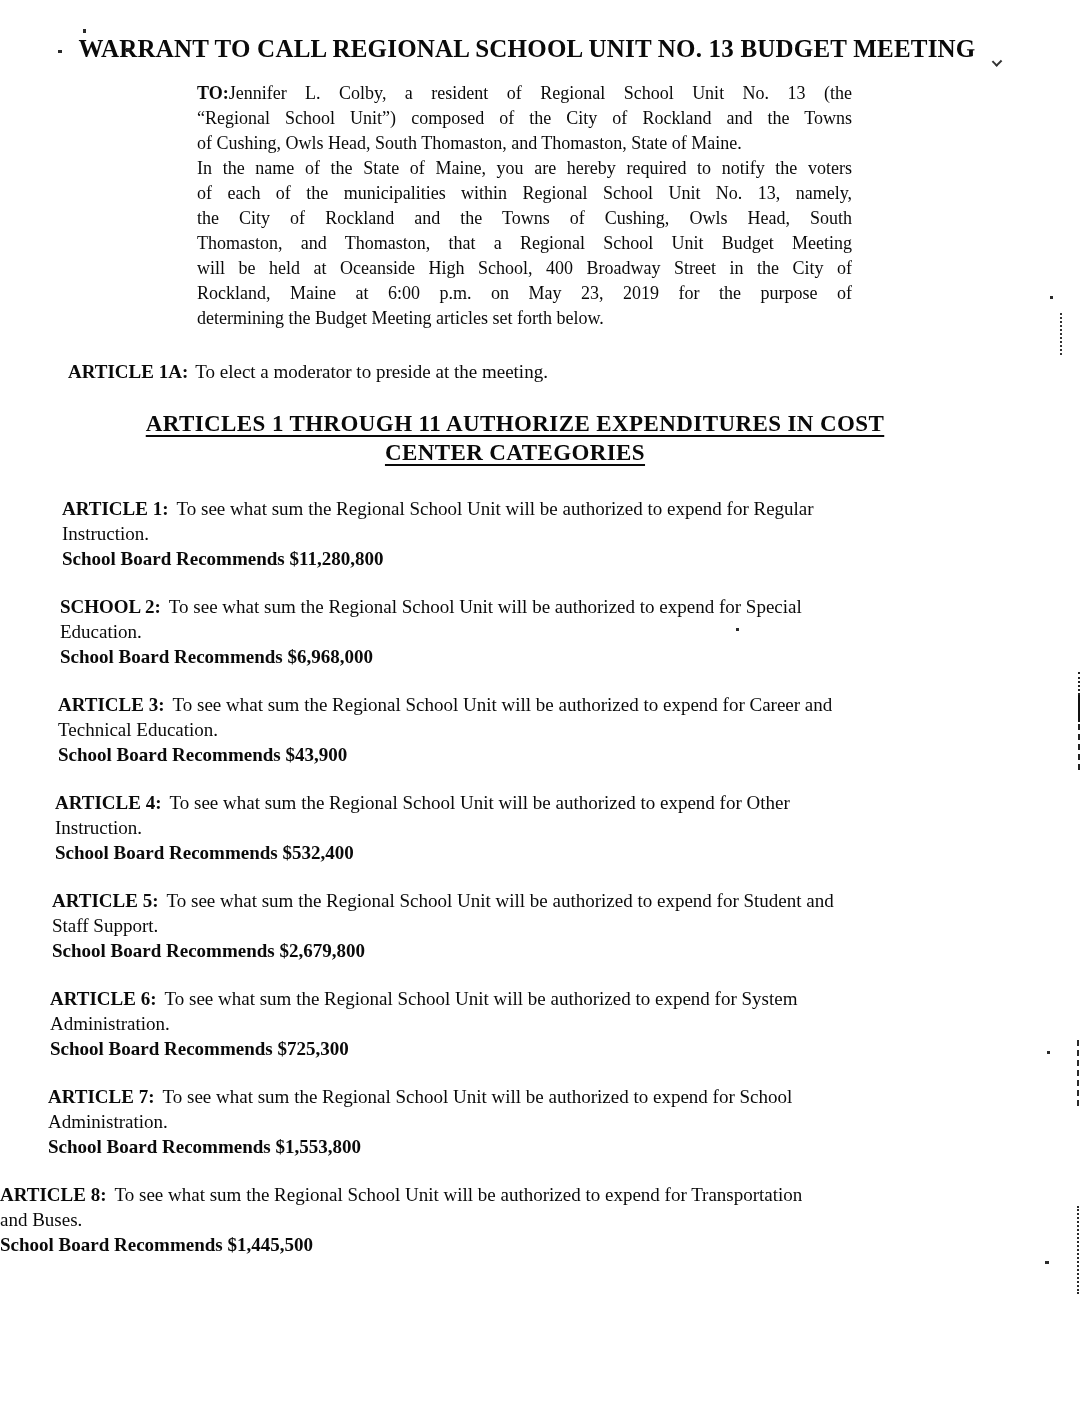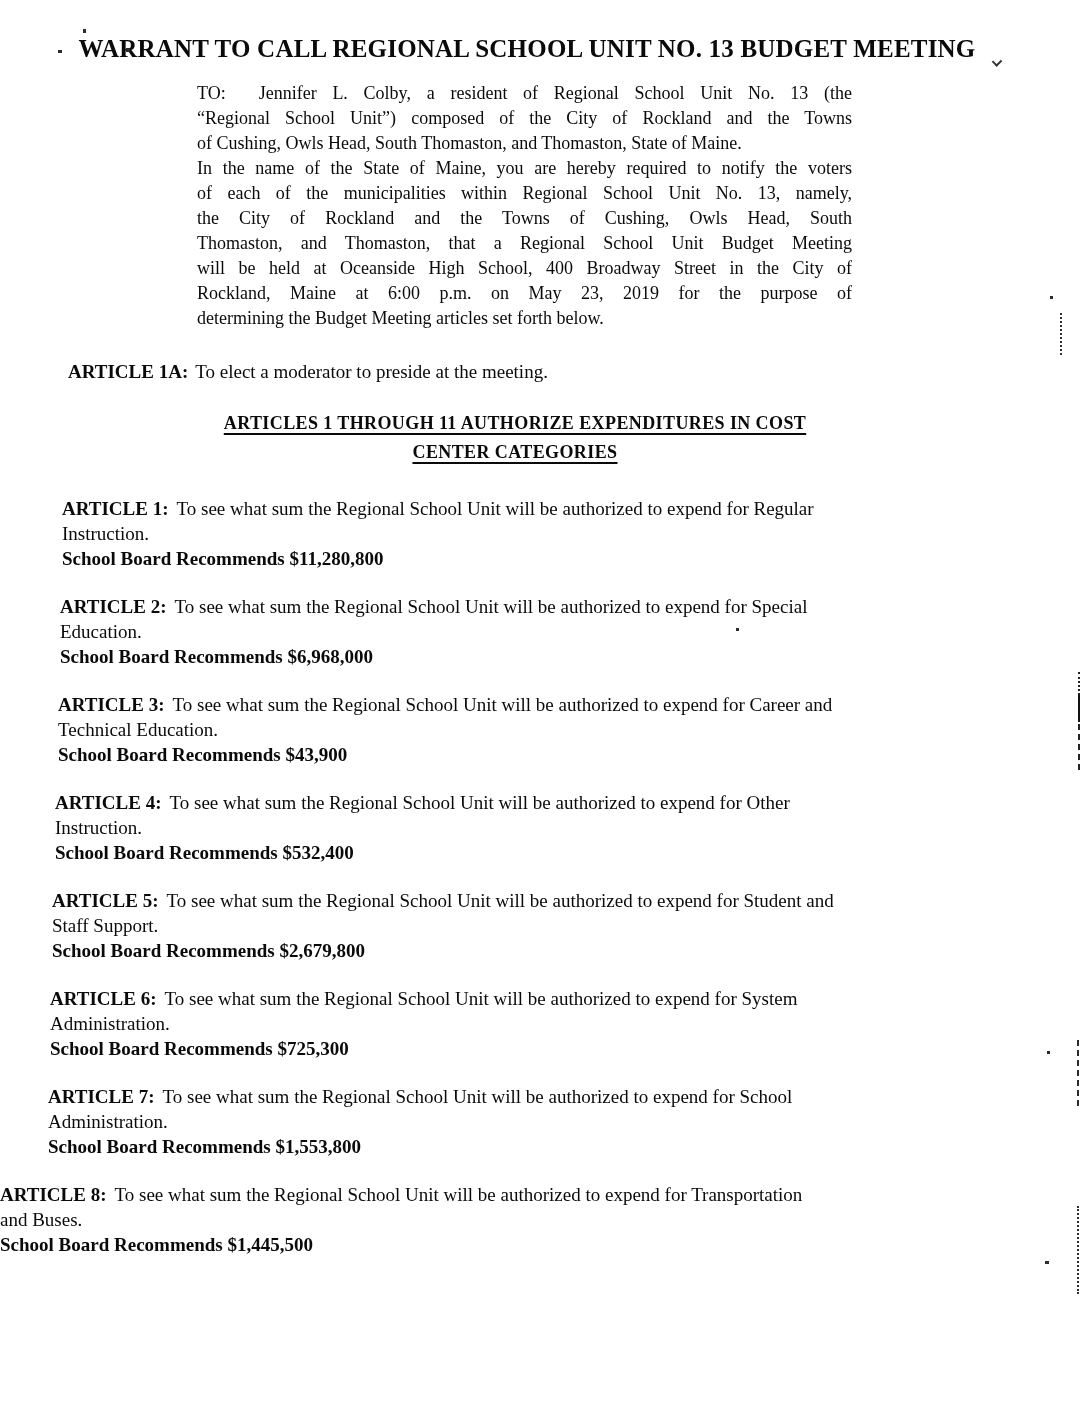"TO:" .to-label { font-weight: normal -> bold; margin-right: 33px -> none }
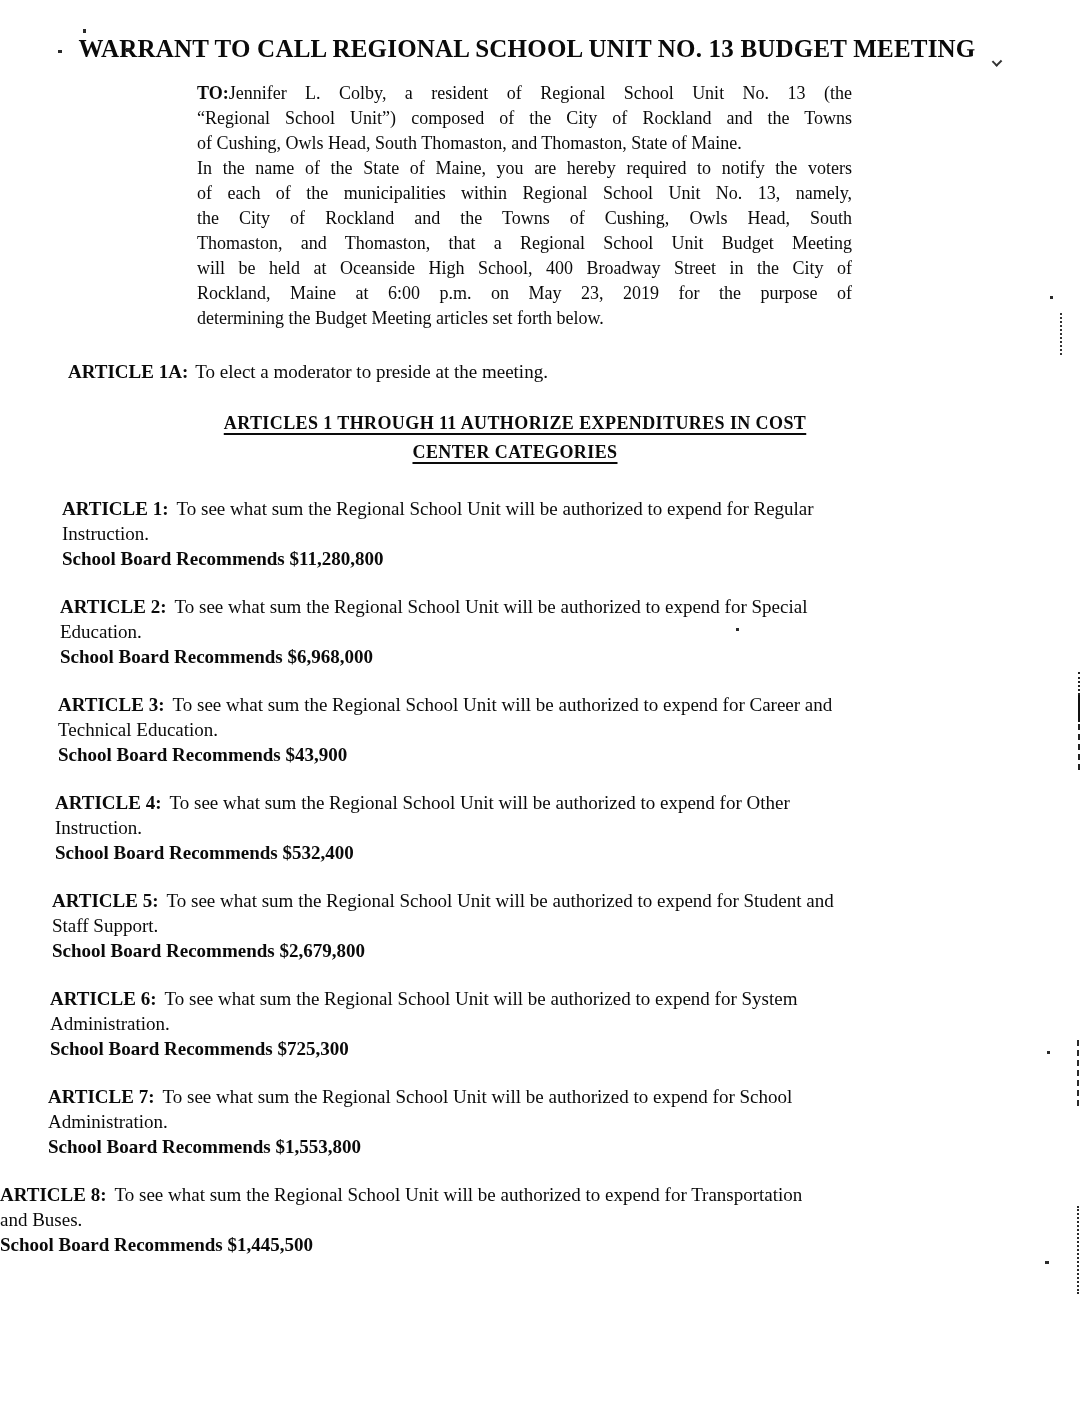"ARTICLES 1 THROUGH 11 AUTHORIZE" .section-heading { font-size: 18px -> 23px }
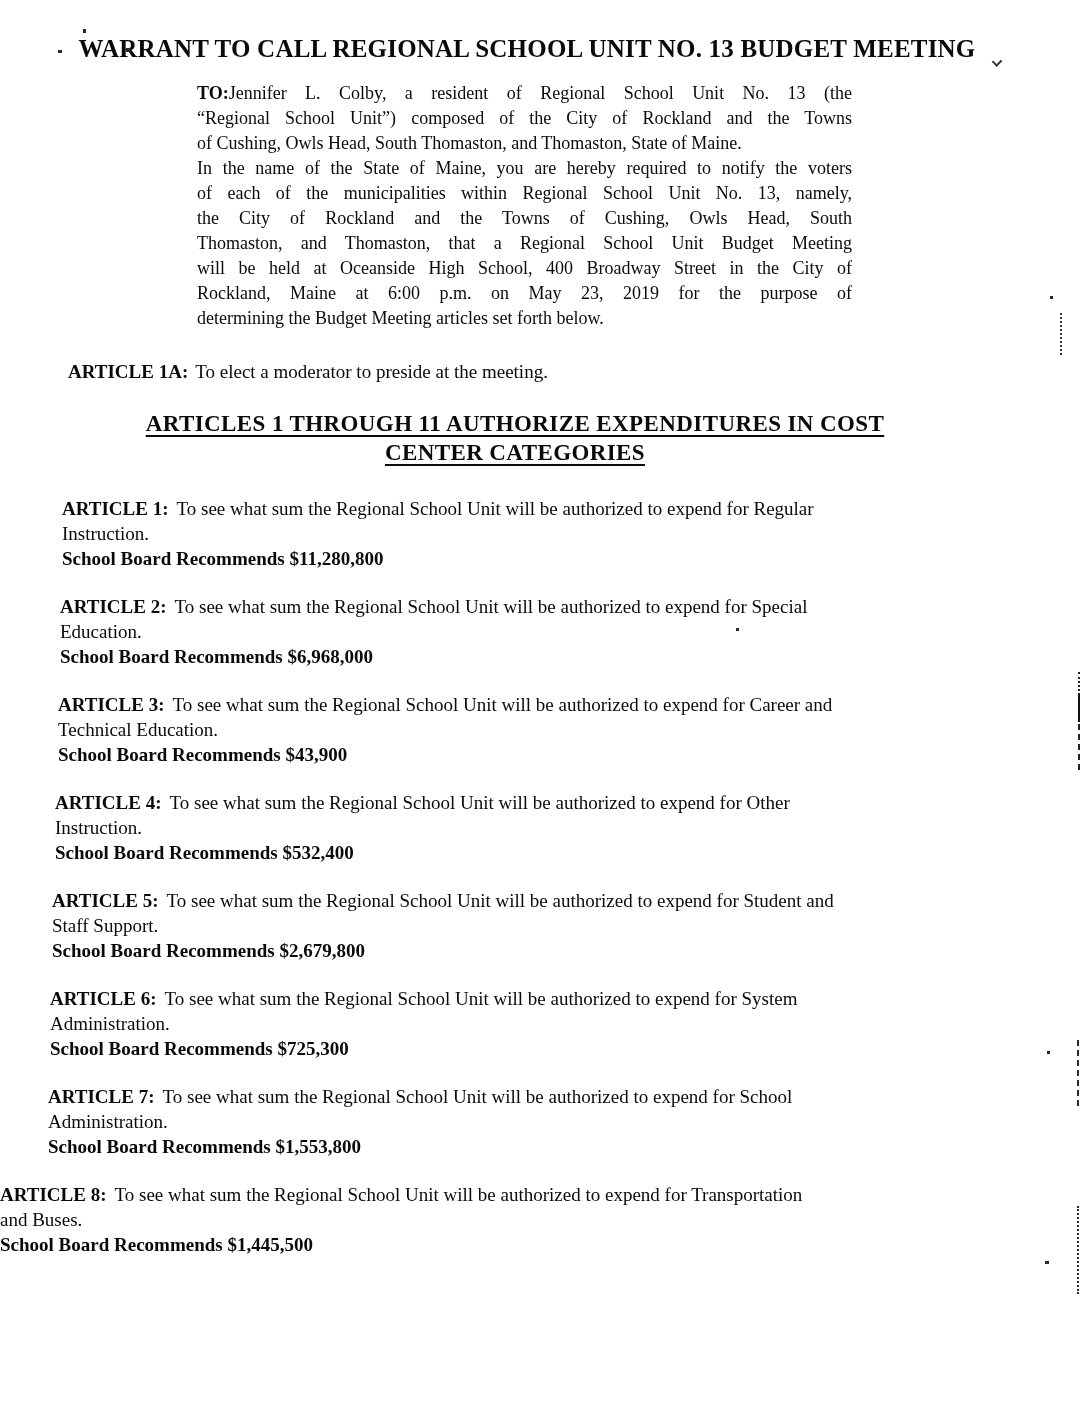"ARTICLE 2:" span.b { text: ARTICLE -> SCHOOL }
